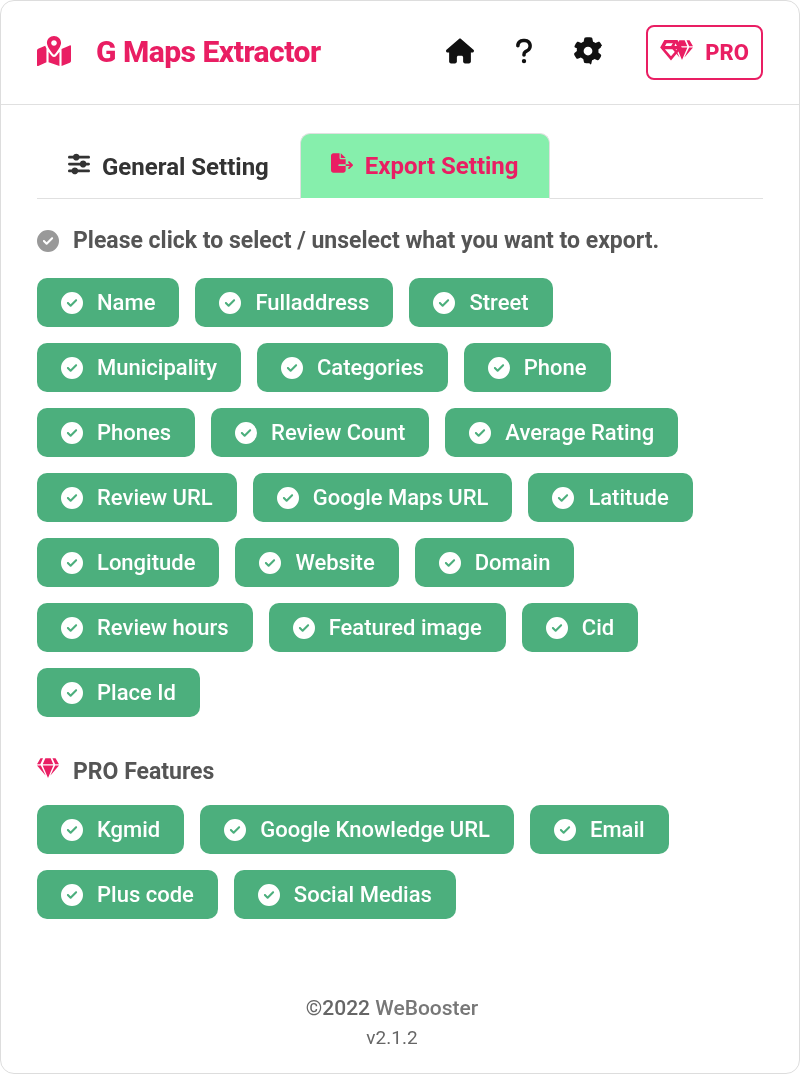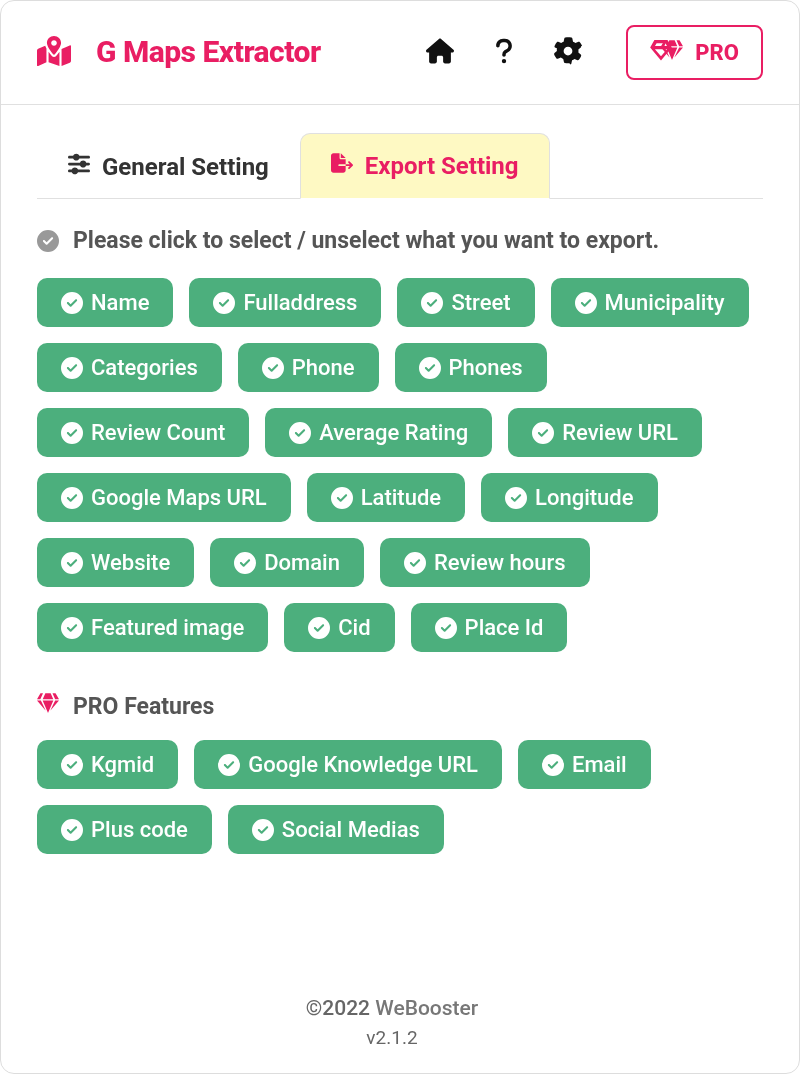"PRO" .pro-btn { padding: 12px 22px -> 12px 12px }
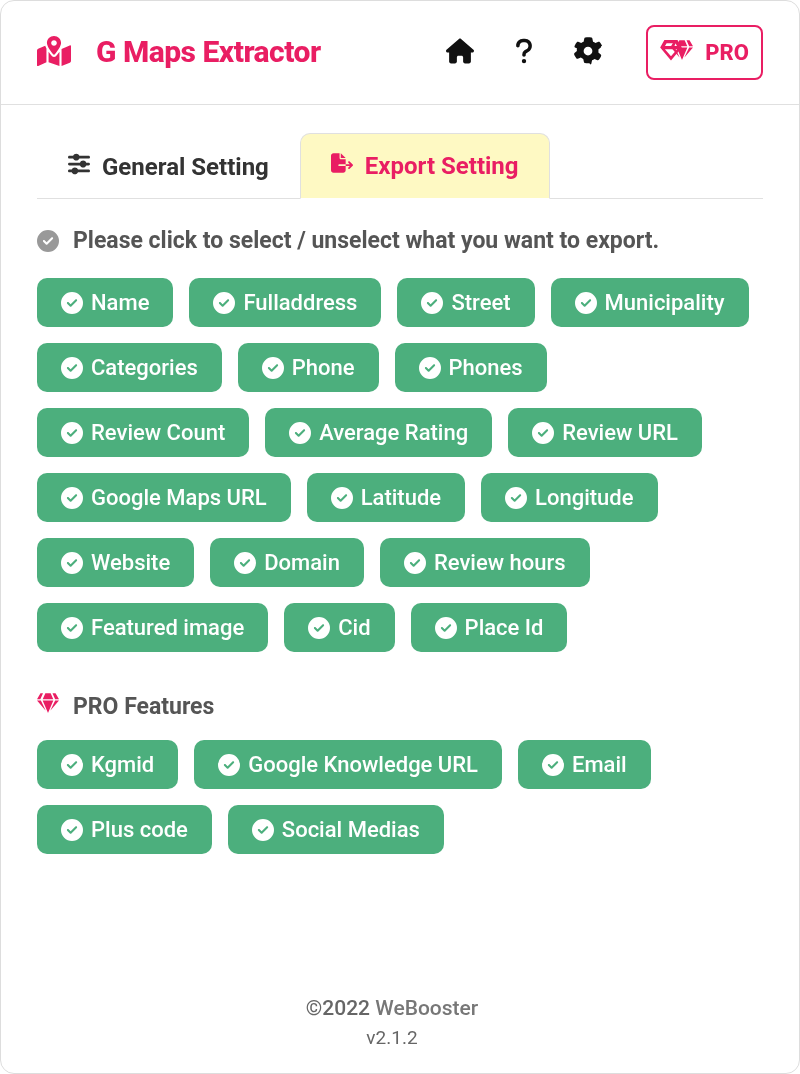"Export Setting" .tab.active { background: #fef9c3 -> #86efac }
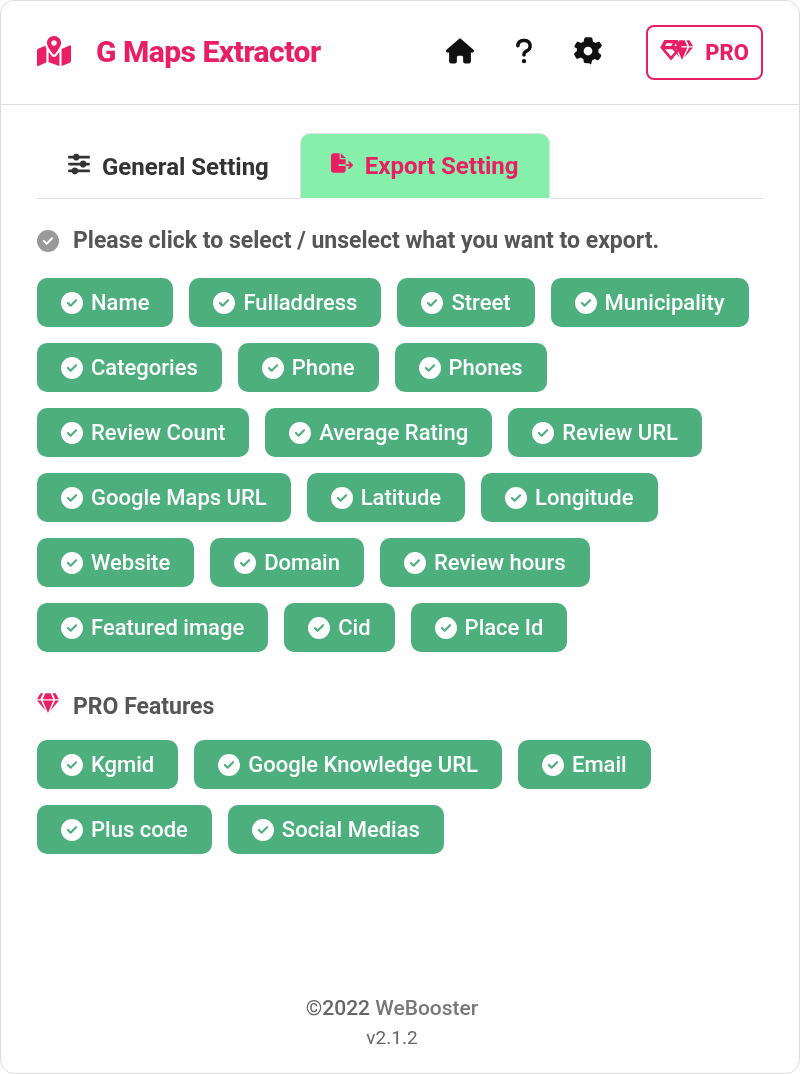"Name" .chip { gap: 8px -> 14px }
